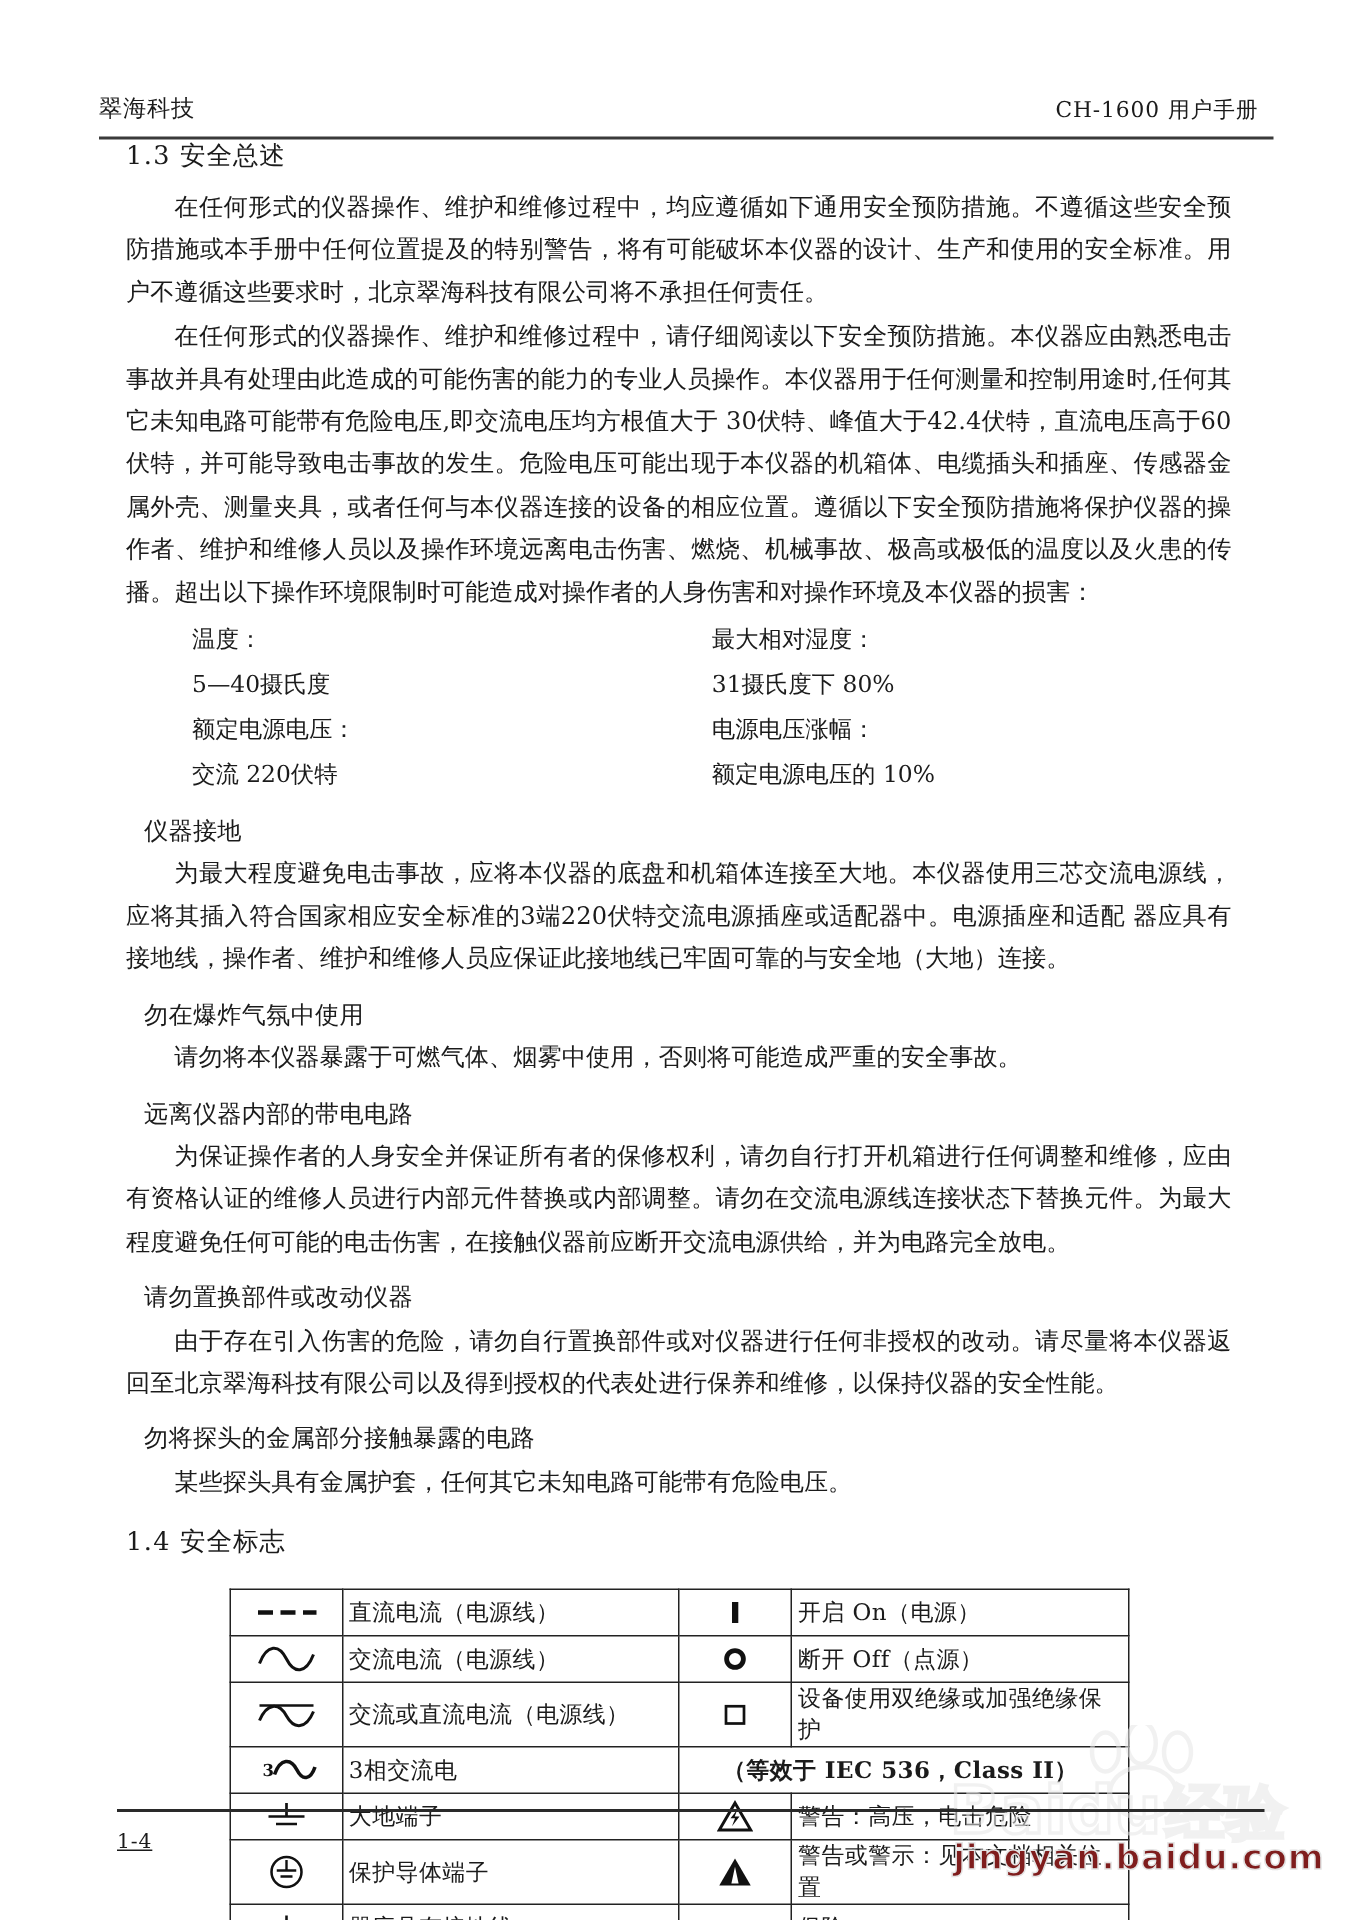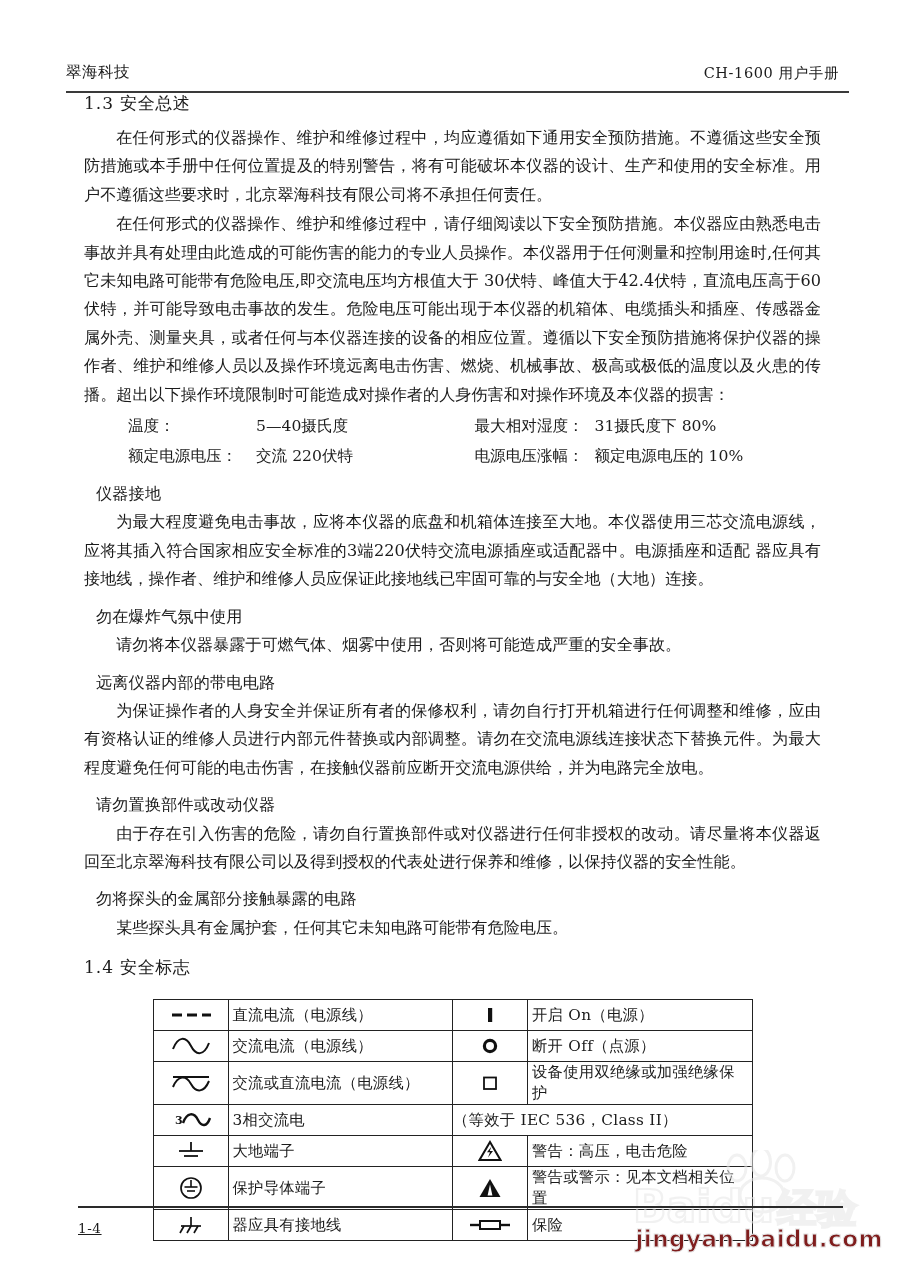"温度：" .spec-half { flex-direction: none -> column }
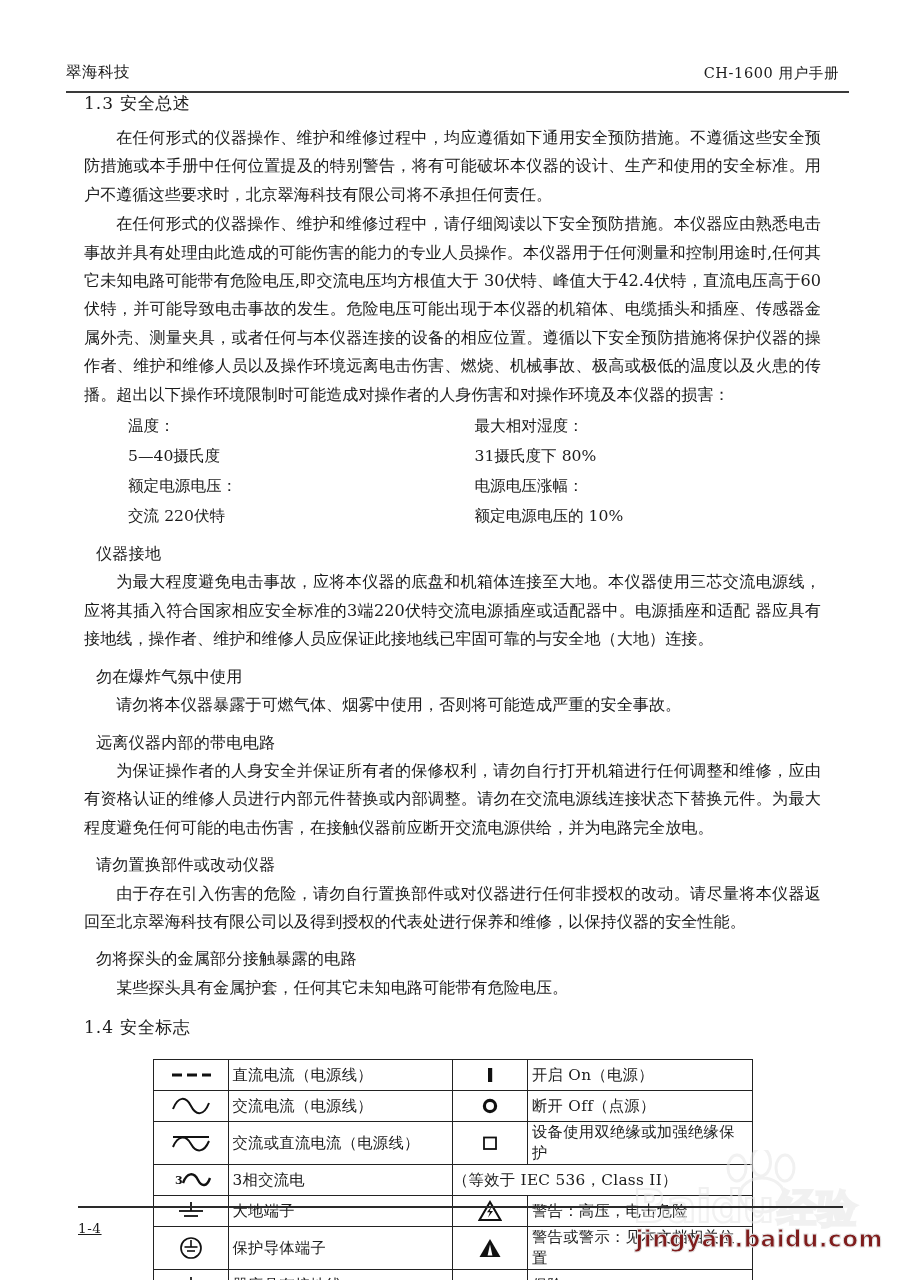"（等效于 IEC 536，Class II）" td.txt.center { font-weight: none -> bold; text-align: left -> center }
